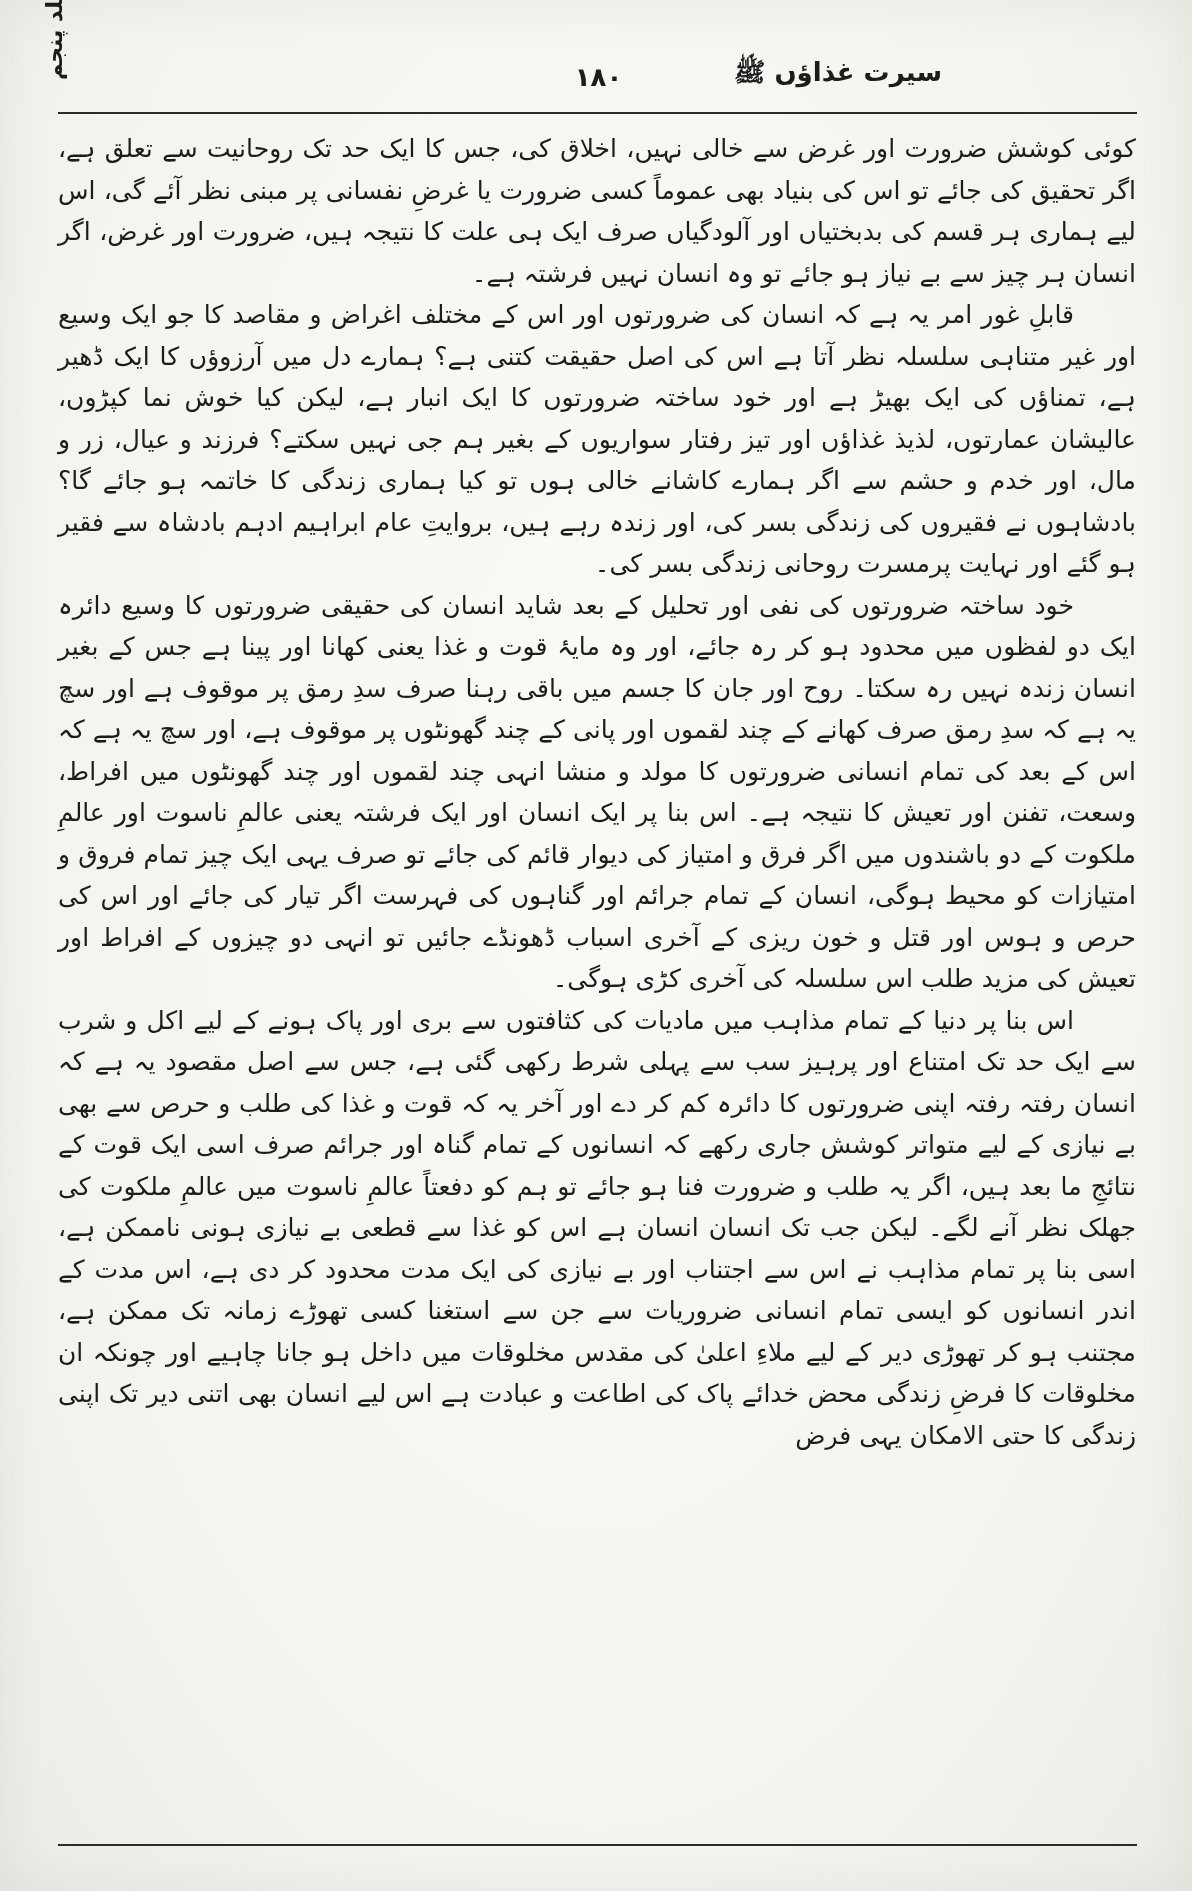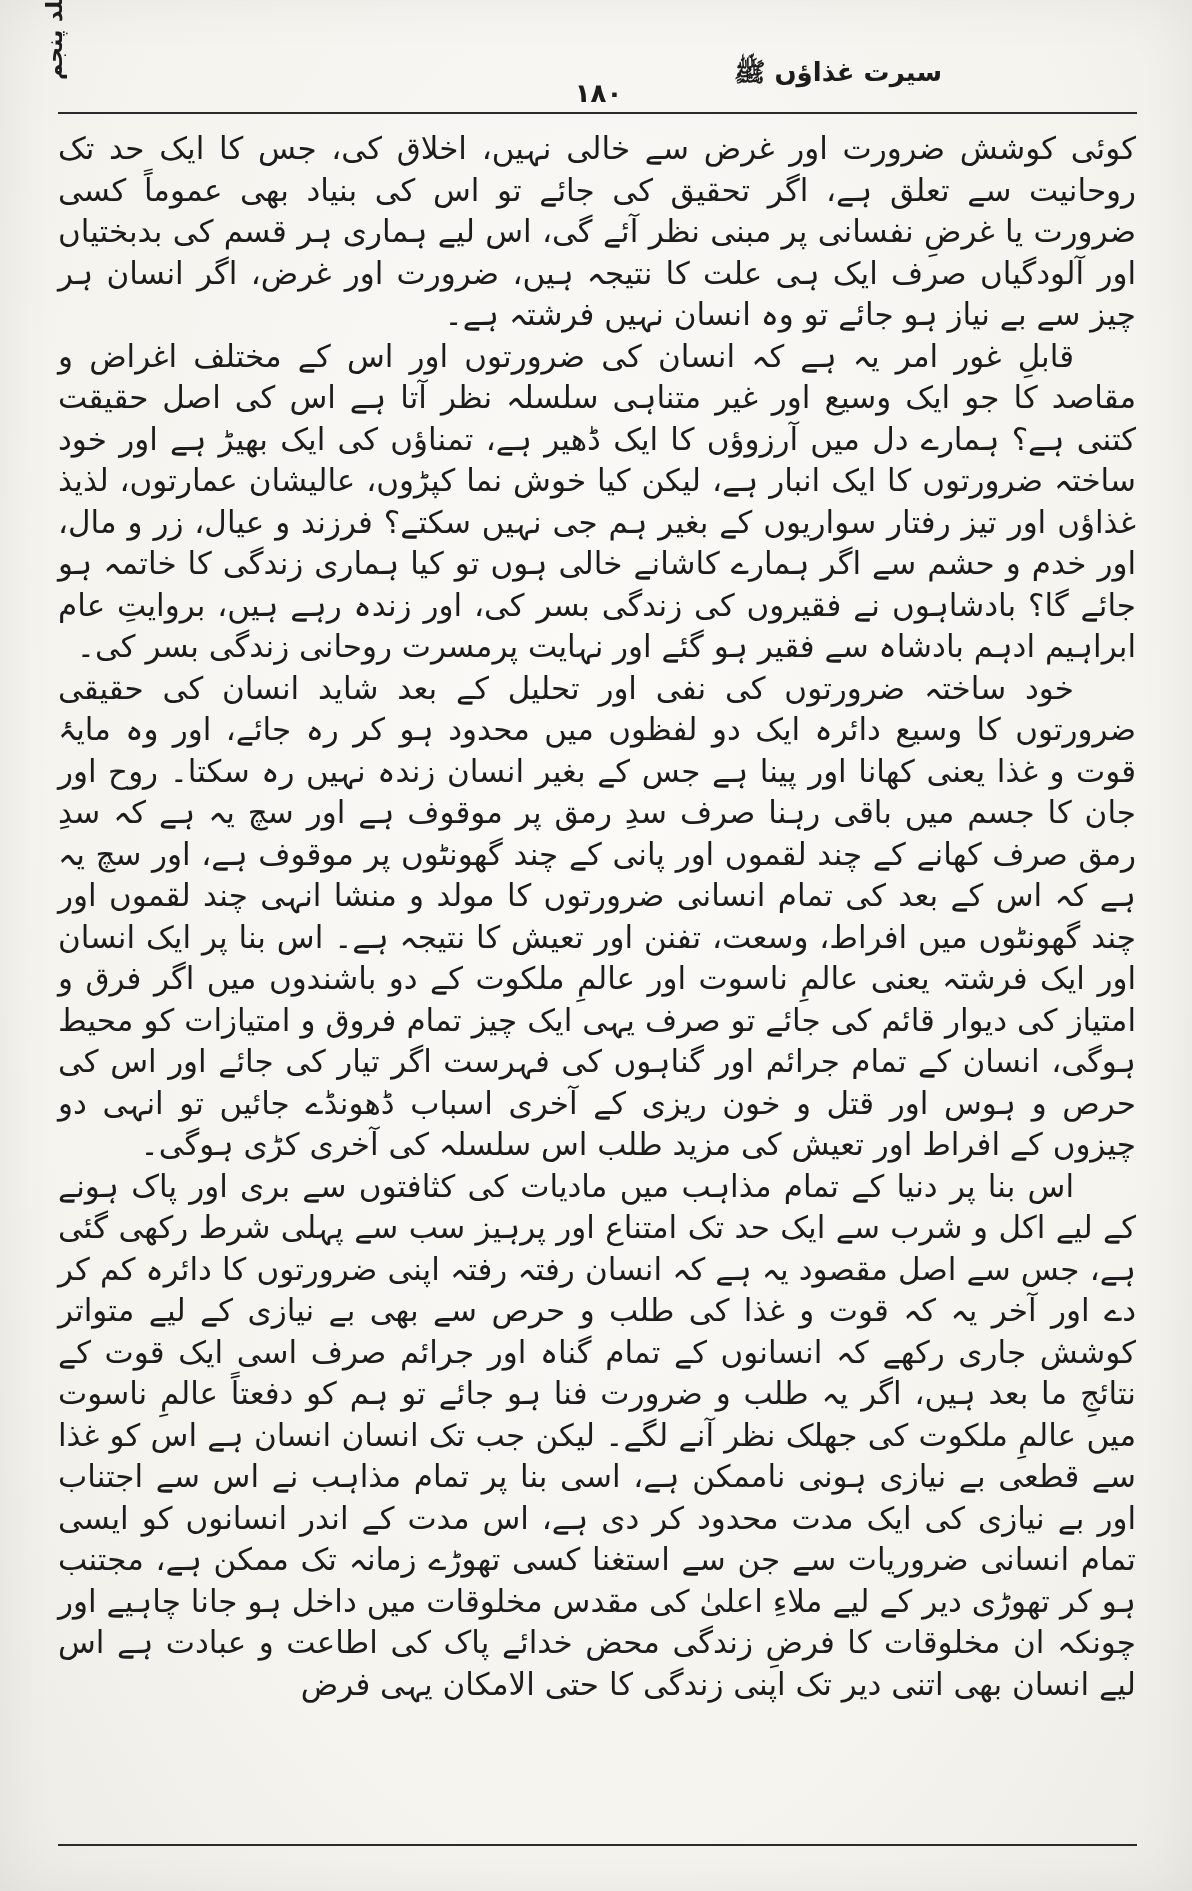"۱۸۰" .page-number { top: 32px -> 16px }
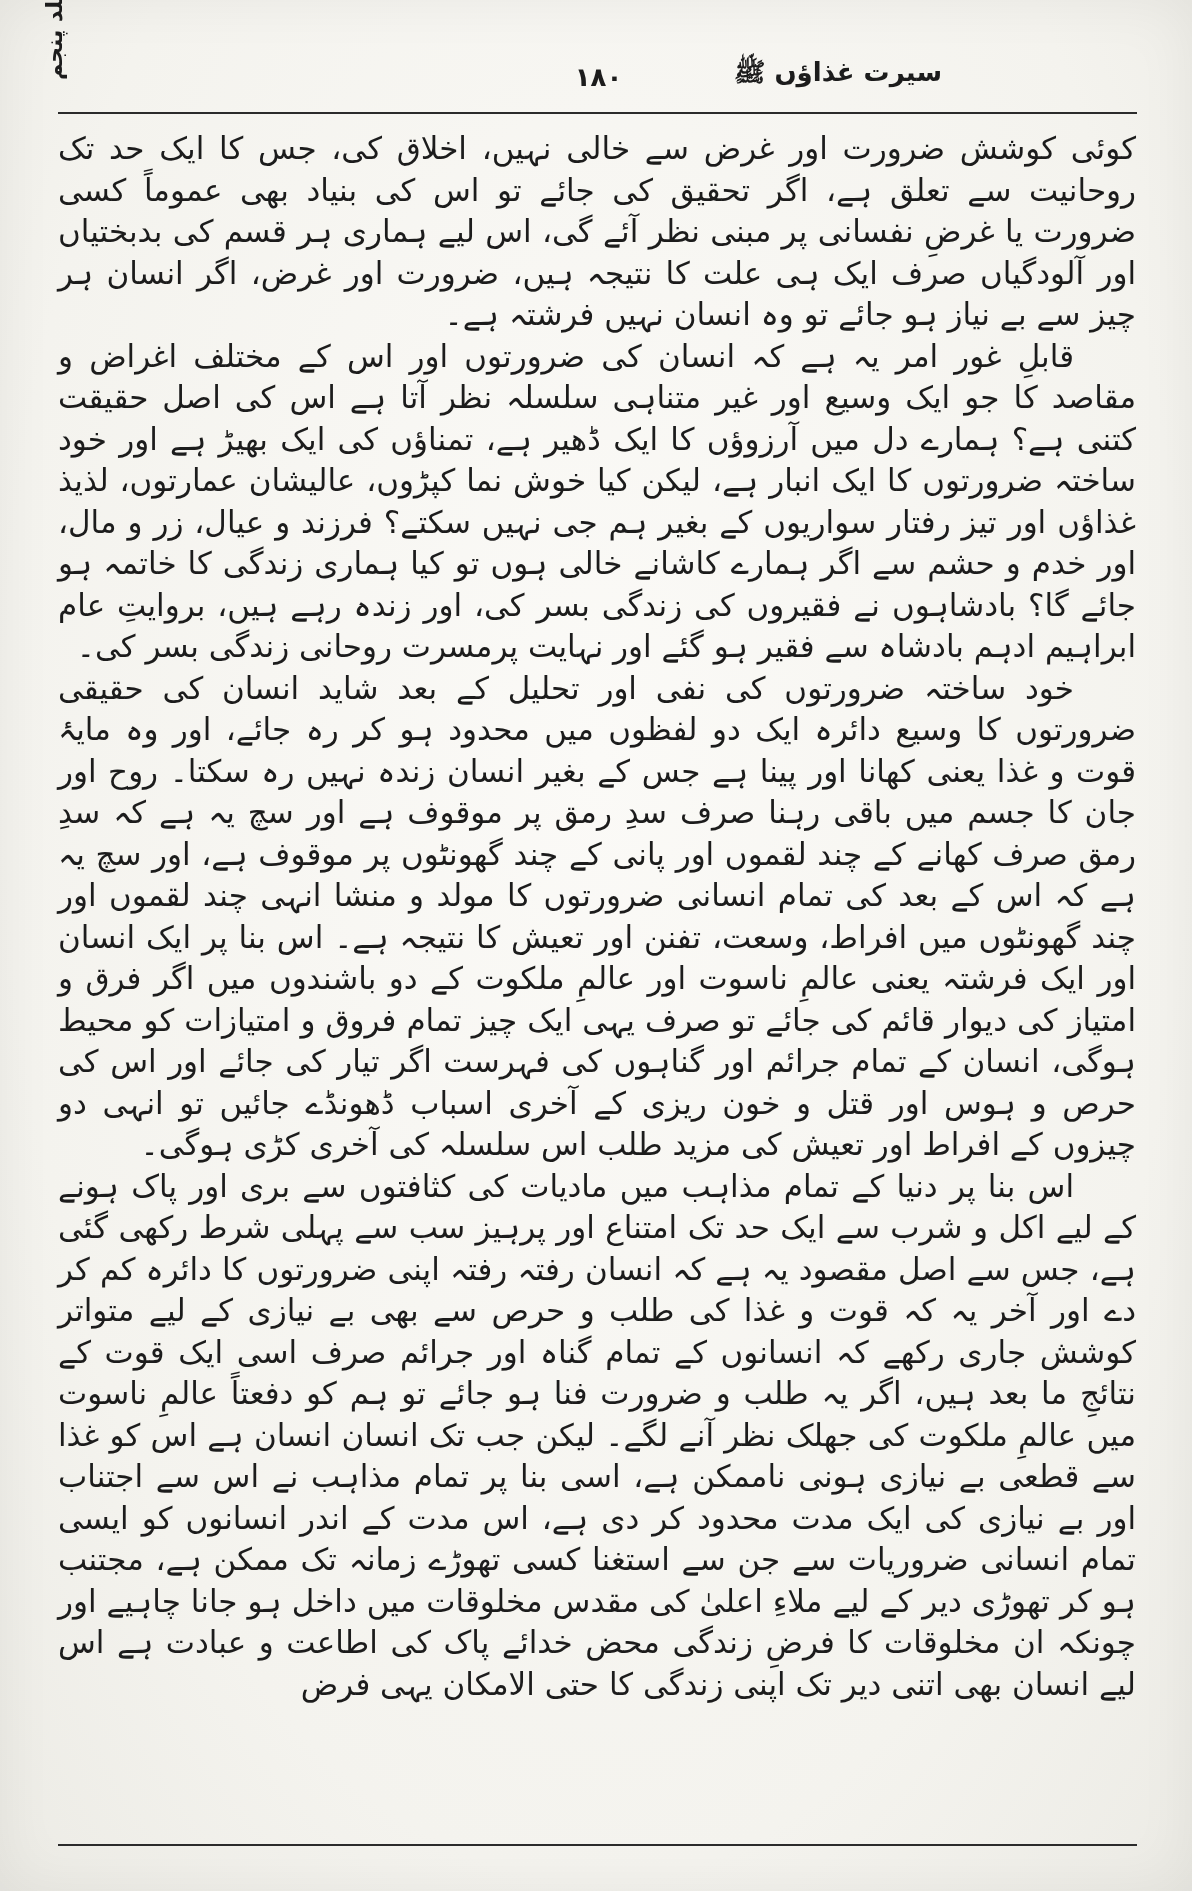"کوئی کوشش ضرورت اور غرض" .body-text { font-size: 31px -> 25px }
